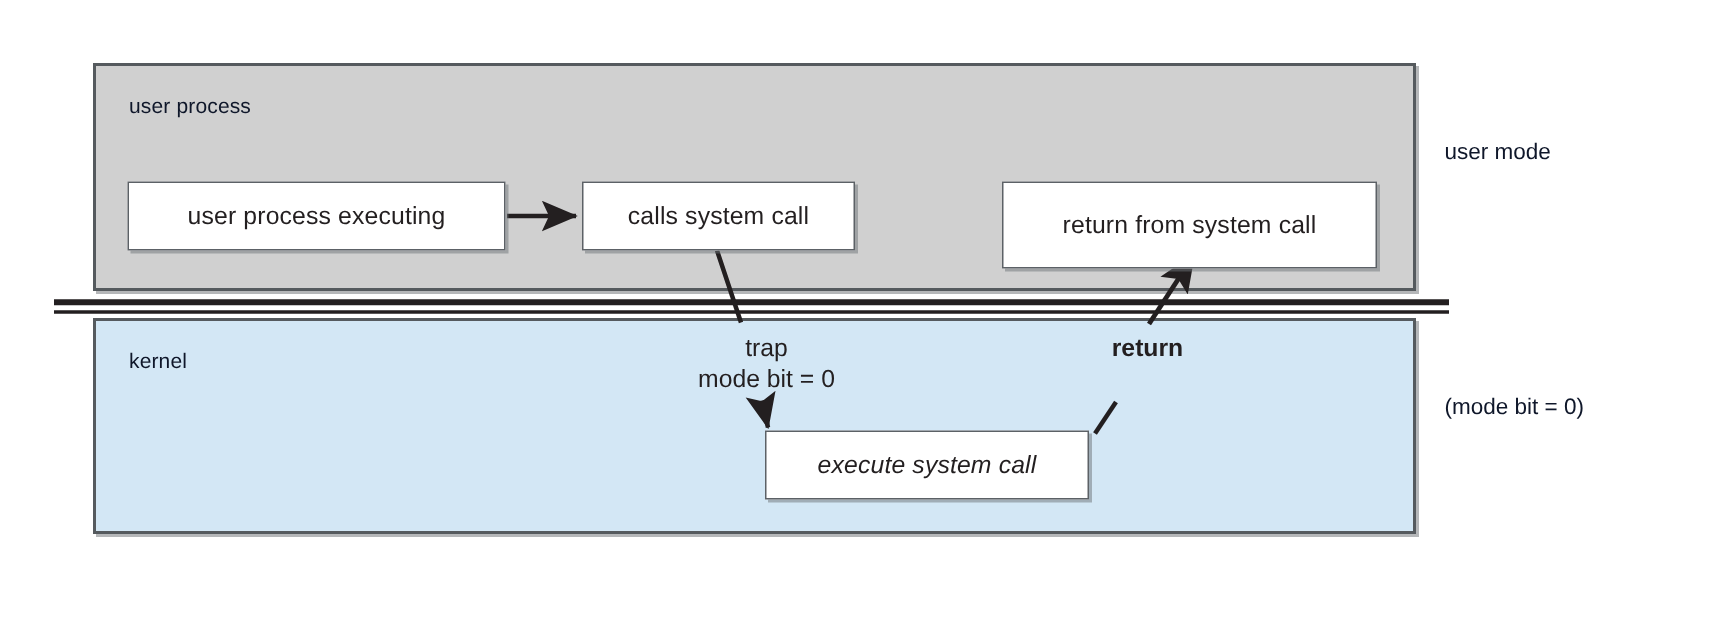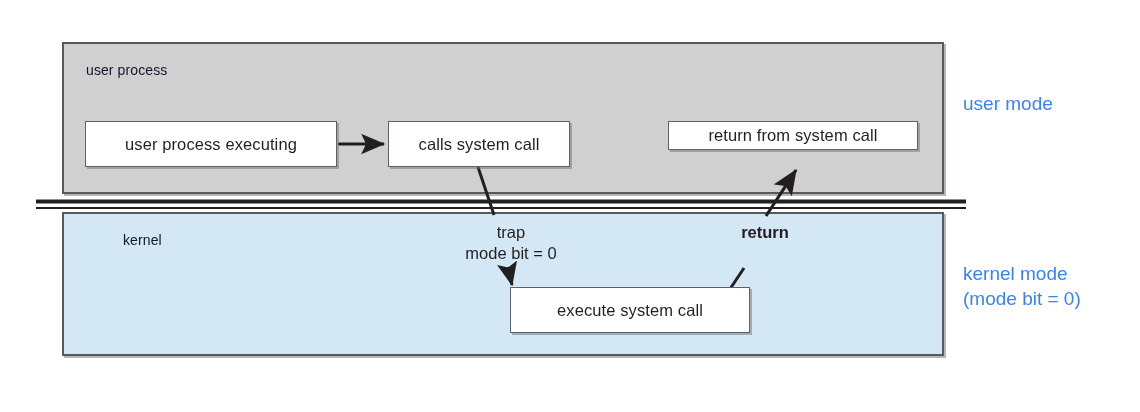"user mode" .side-label { color: #3b82f6 -> #0f172a; font-size: 19px -> 15px }
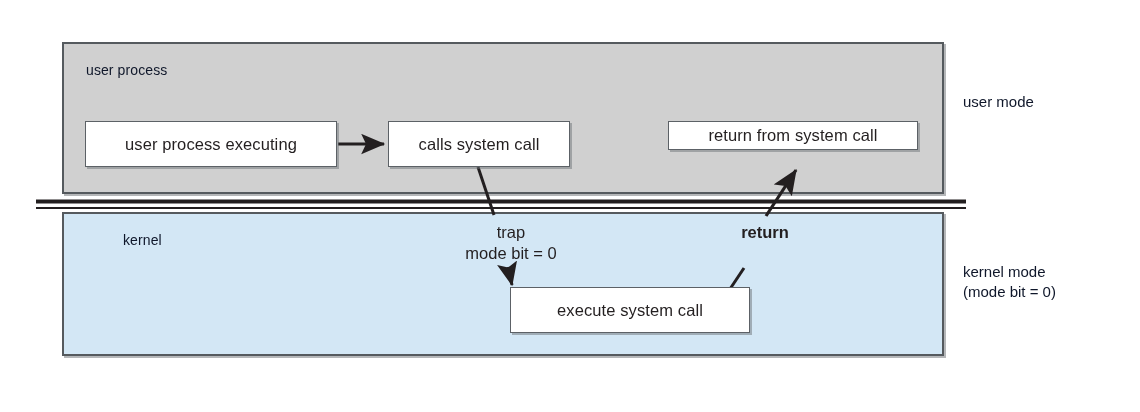"return from system call" #box-return-from-system-call { height: 29px -> 58px }
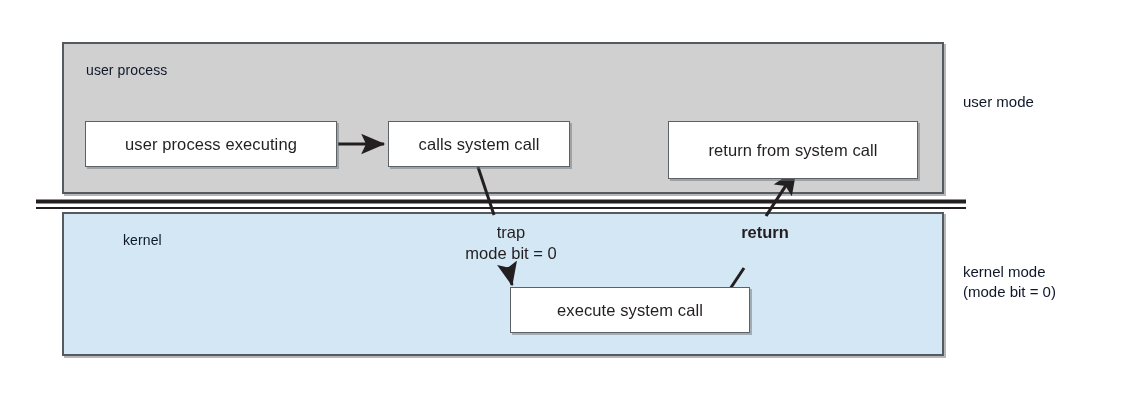"kernel" #kernel-panel-label { margin-left: 37px -> none }
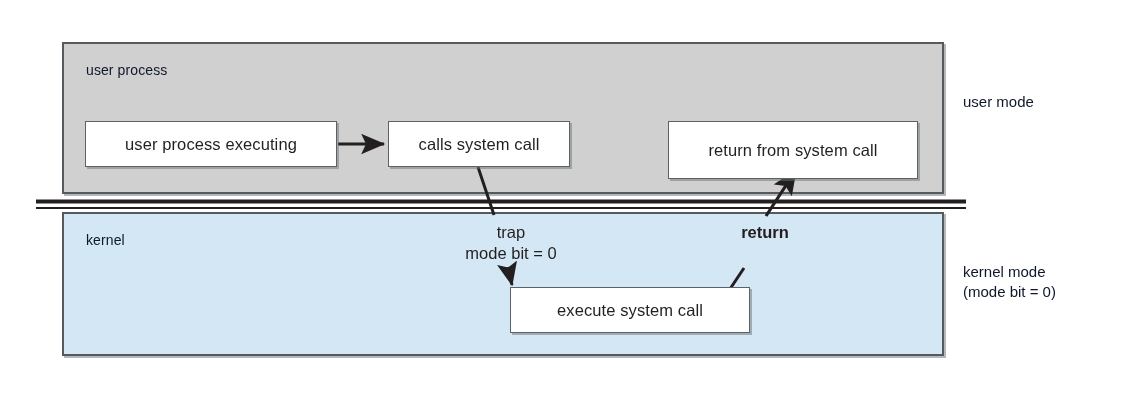"kernel mode" div { html: <div>kernel mode</div> -> none }
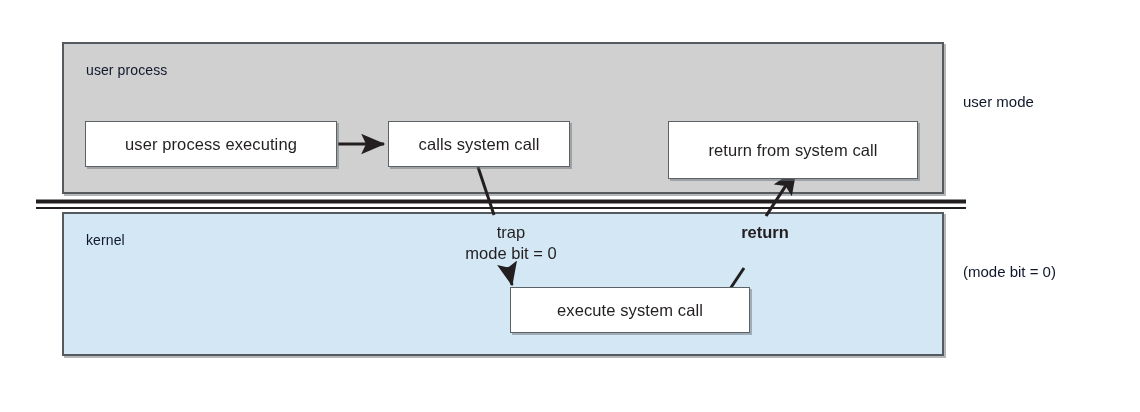"execute system call" #box-execute-system-call { font-style: none -> italic; width: 240px -> 216px }
